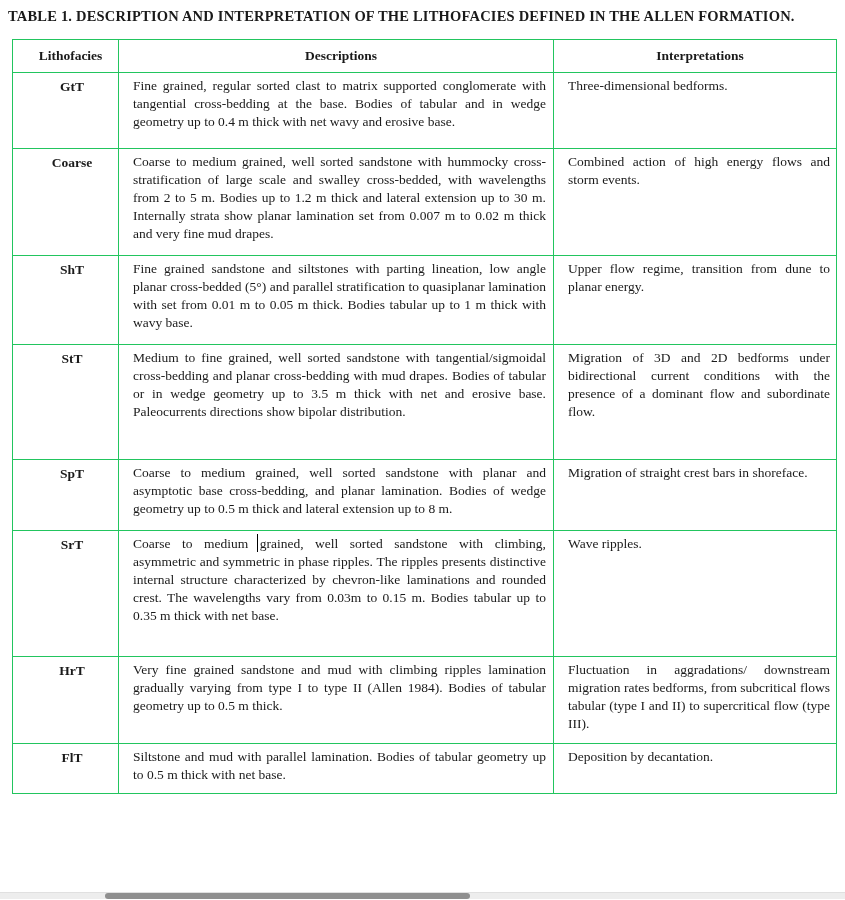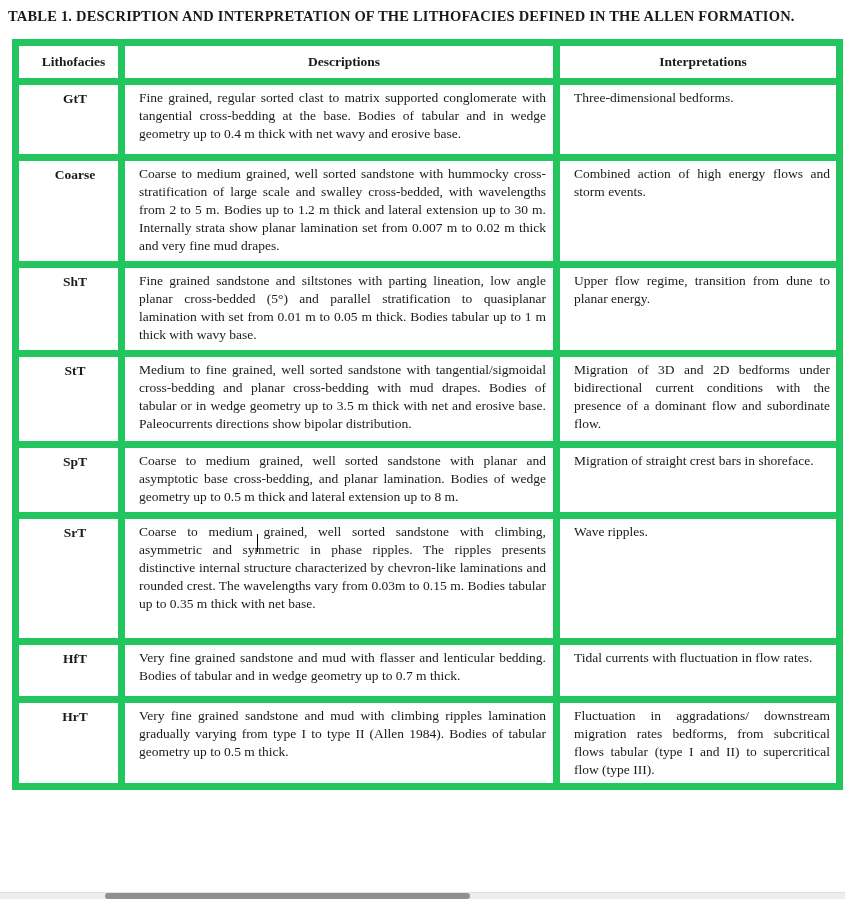"Lithofacies" table.litho-table th, table.litho-table td { border: 7px solid #22c55e -> 1px solid #22c55e }
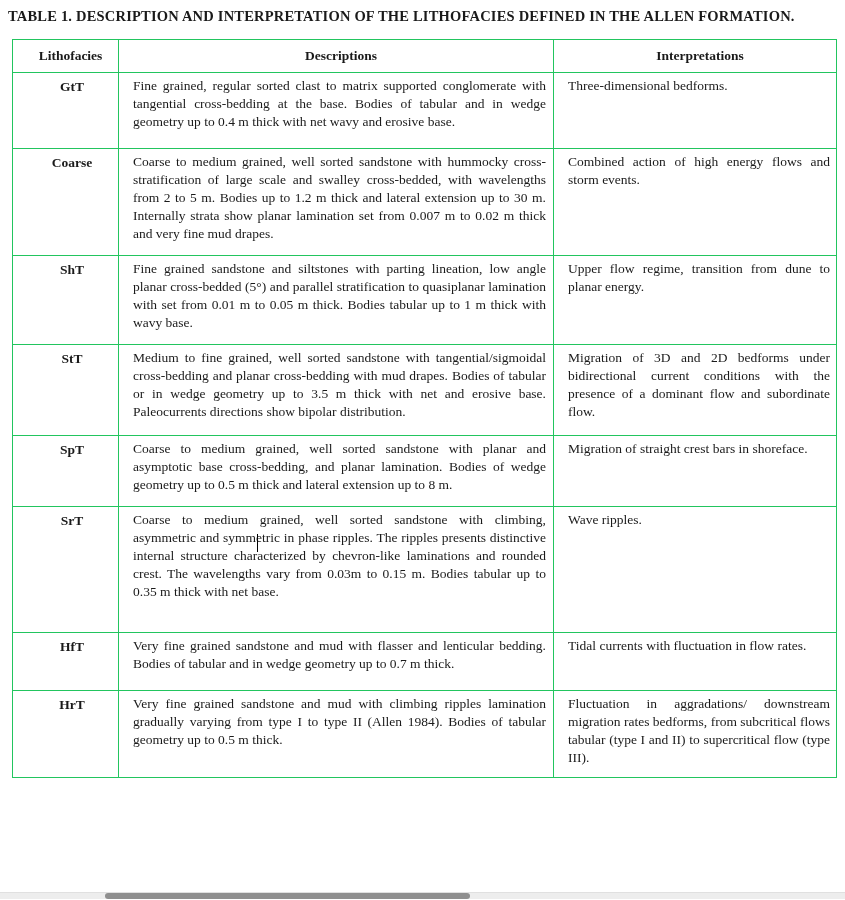"StT" tr { height: 91px -> 115px }
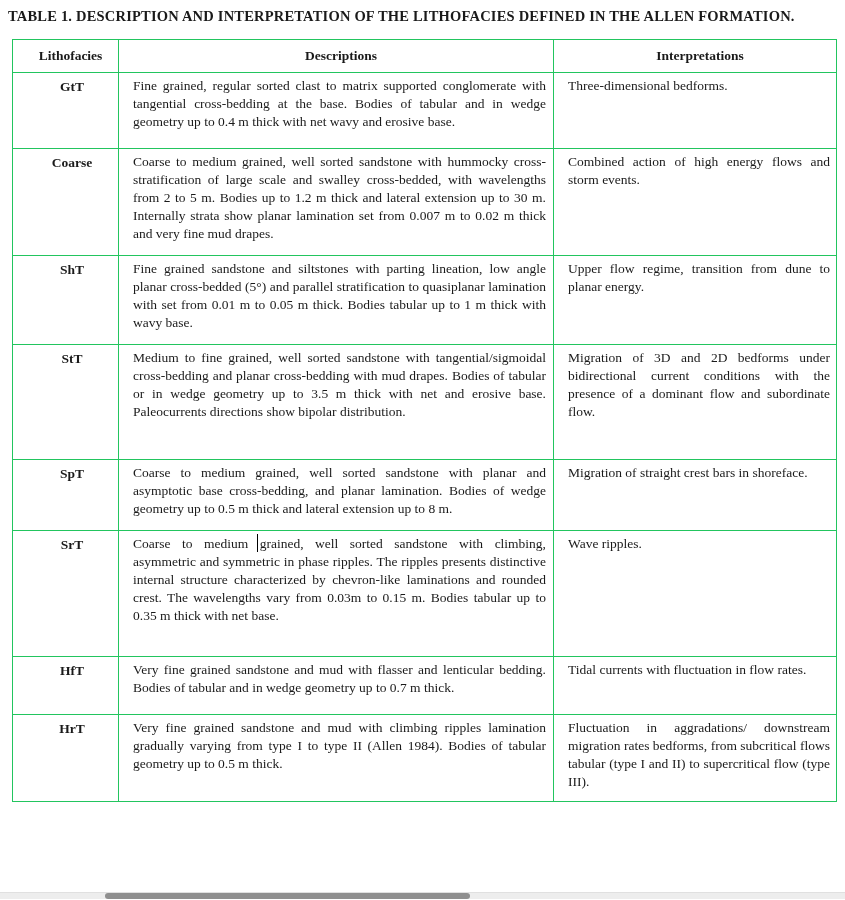"HfT" tr { html: <tr> <td>HfT</td> <td>Very fine grained sandstone and mud with flasser and lenticular bedding. Bodies of tabular and in wedge geometry up to 0.7 m thick.</td> <td>Tidal currents with fluctuation in flow rates.</td> </tr> -> none }
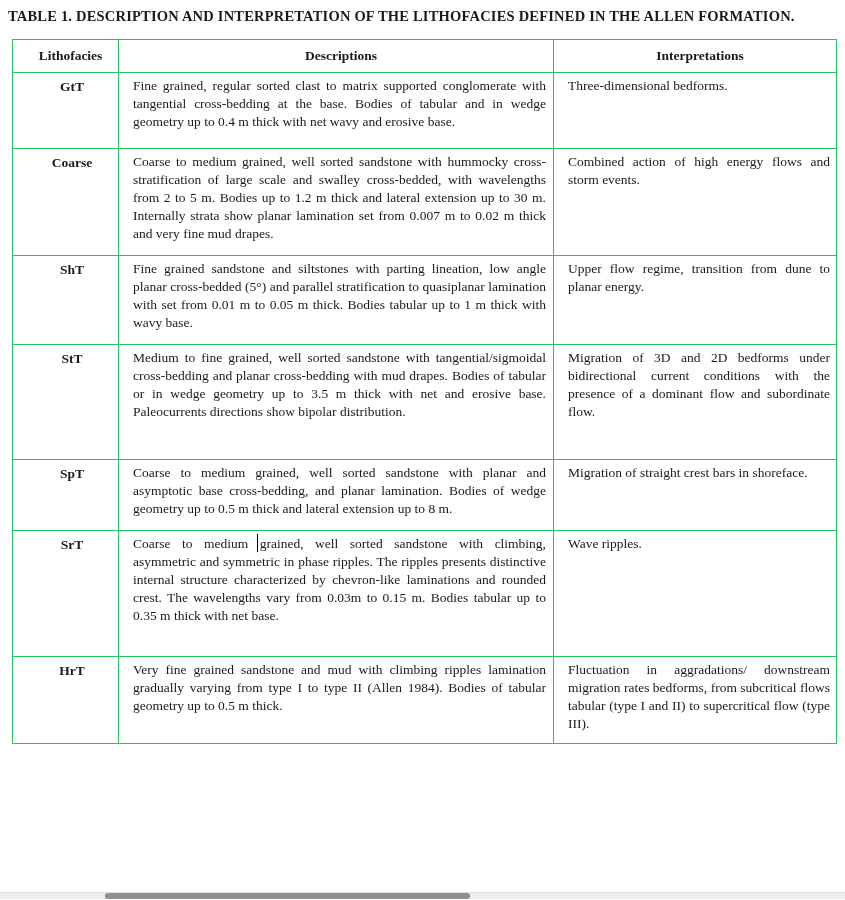"FlT" tr { html: none -> <tr> <td>FlT</td> <td>Siltstone and mud with parallel lamination. Bodies of tabular geometry up to 0.5 m thick with net base.</td> <td>Deposition by decantation.</td> </tr> }
